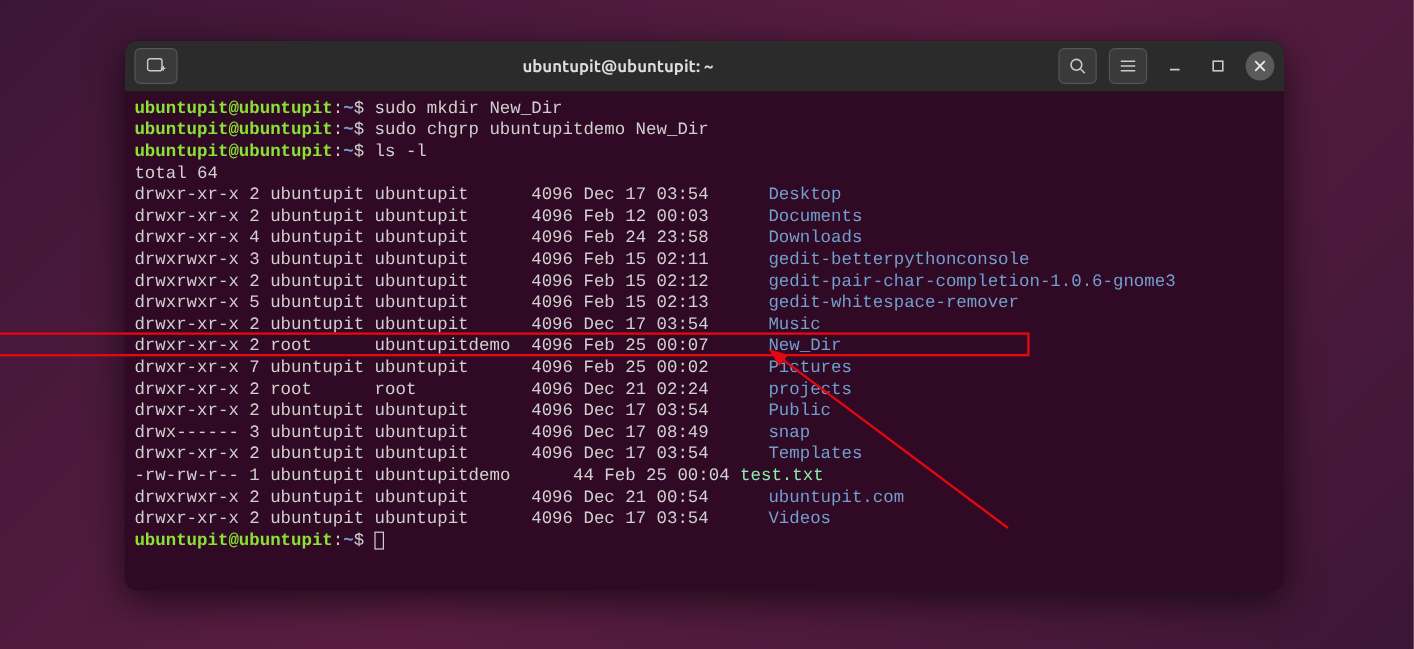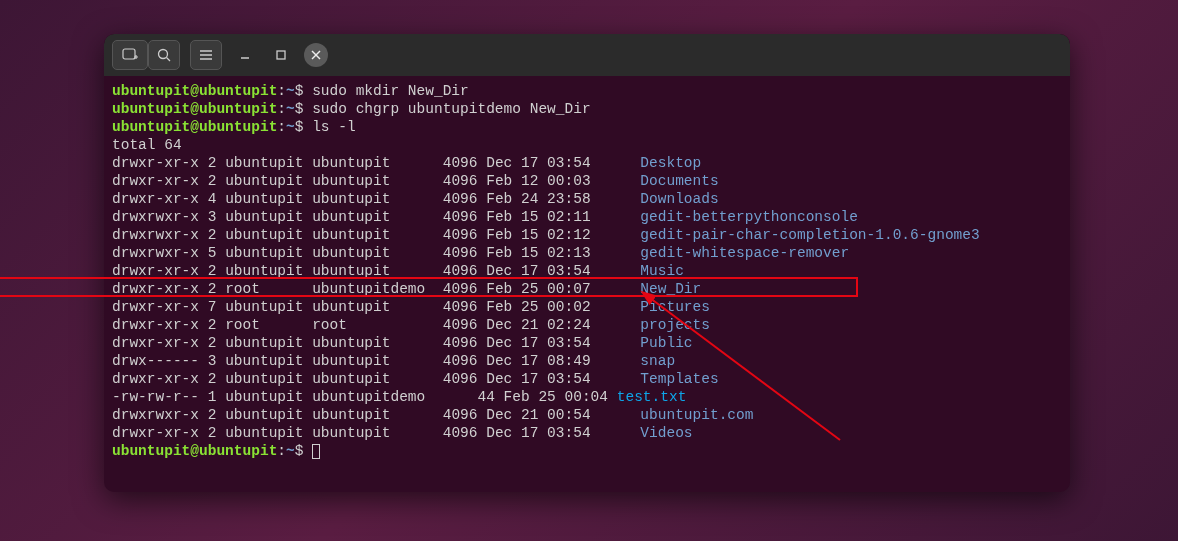"ubuntupit@ubuntupit: ~" div.title { html: none -> <div>ubuntupit@ubuntupit: ~</div> }
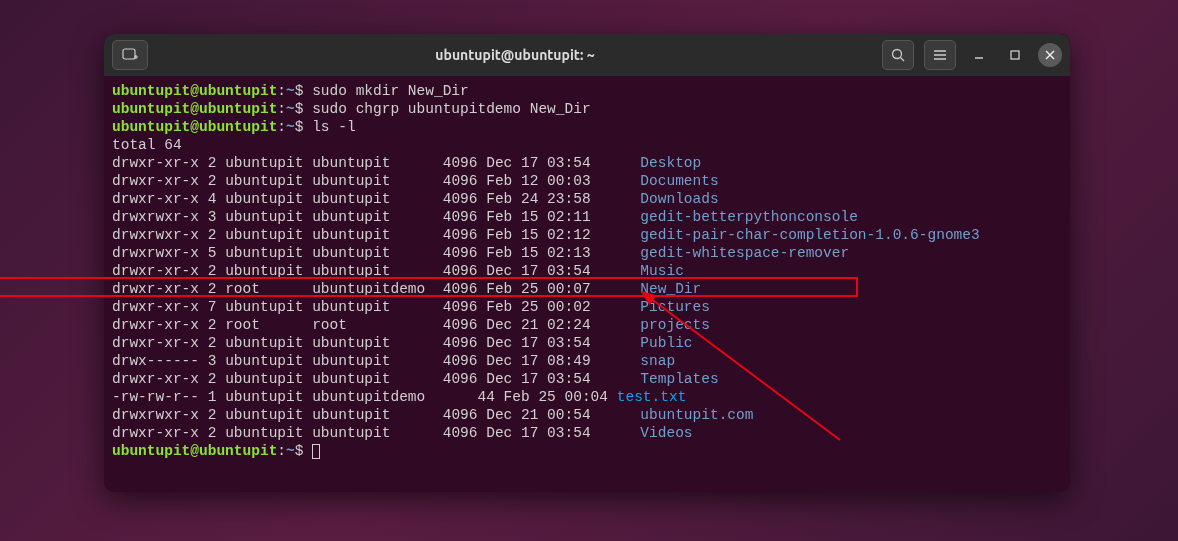"test.txt" .file-name { color: #0ea5e9 -> #86efac }
